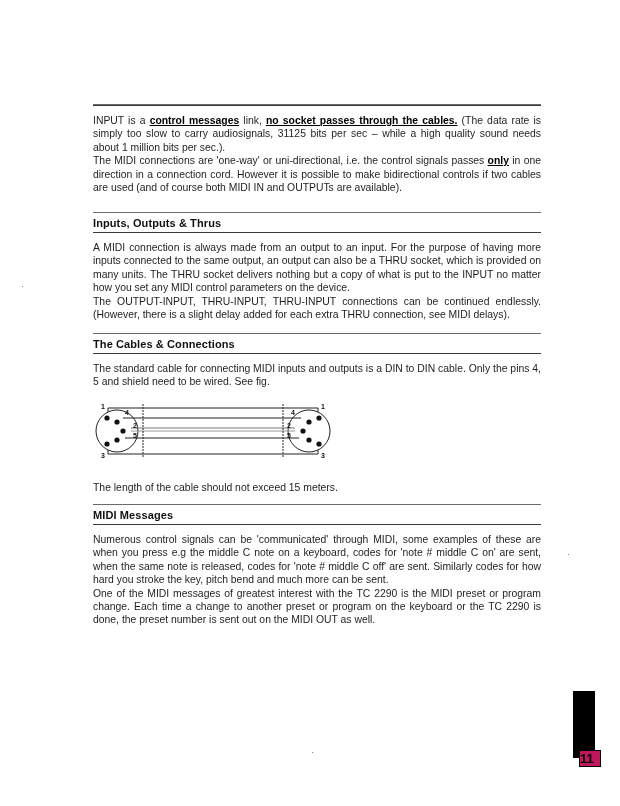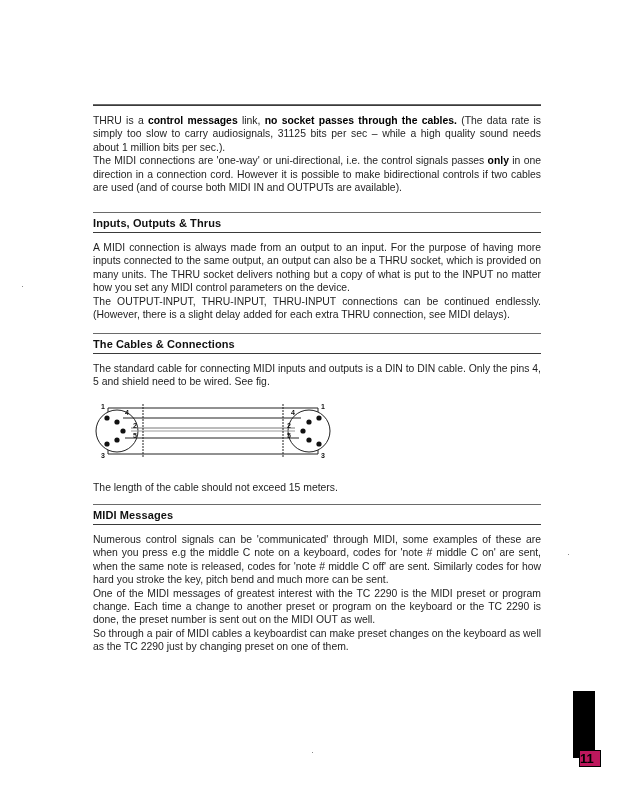"THRU is a" span { text: THRU -> INPUT }
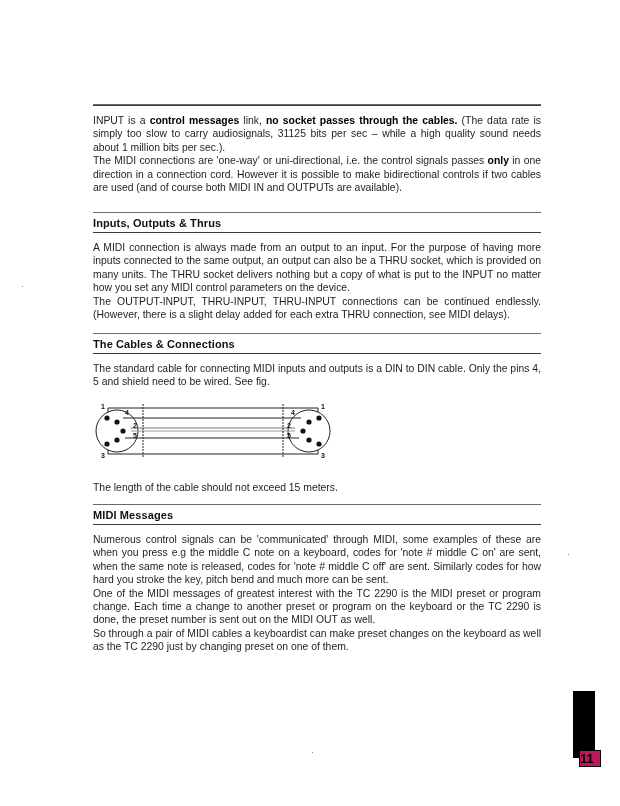"control messages" .body b { text-decoration: none -> underline }
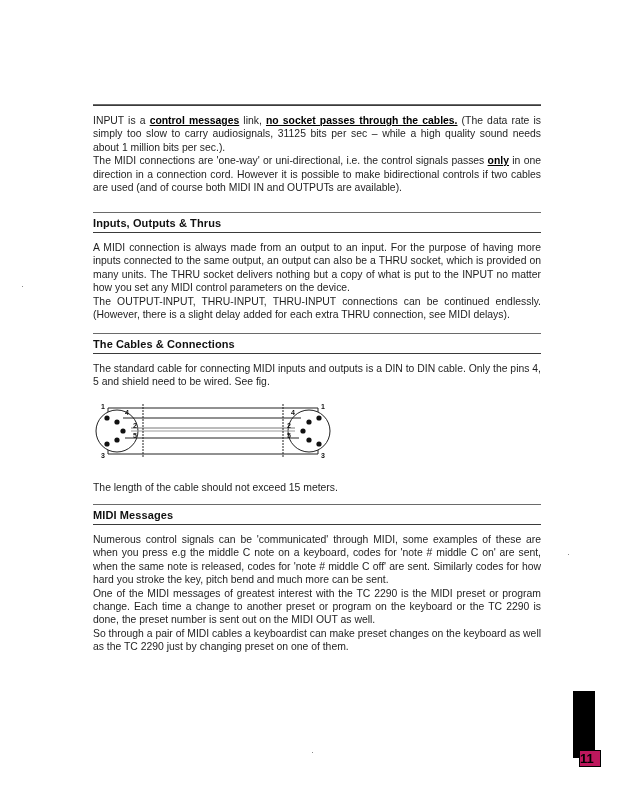"So through a pair of" p { html: <p>So through a pair of MIDI cables a keyboardist can make preset changes on the keyboard as well as the TC 2290 just by changing preset on one of them.</p> -> none }
